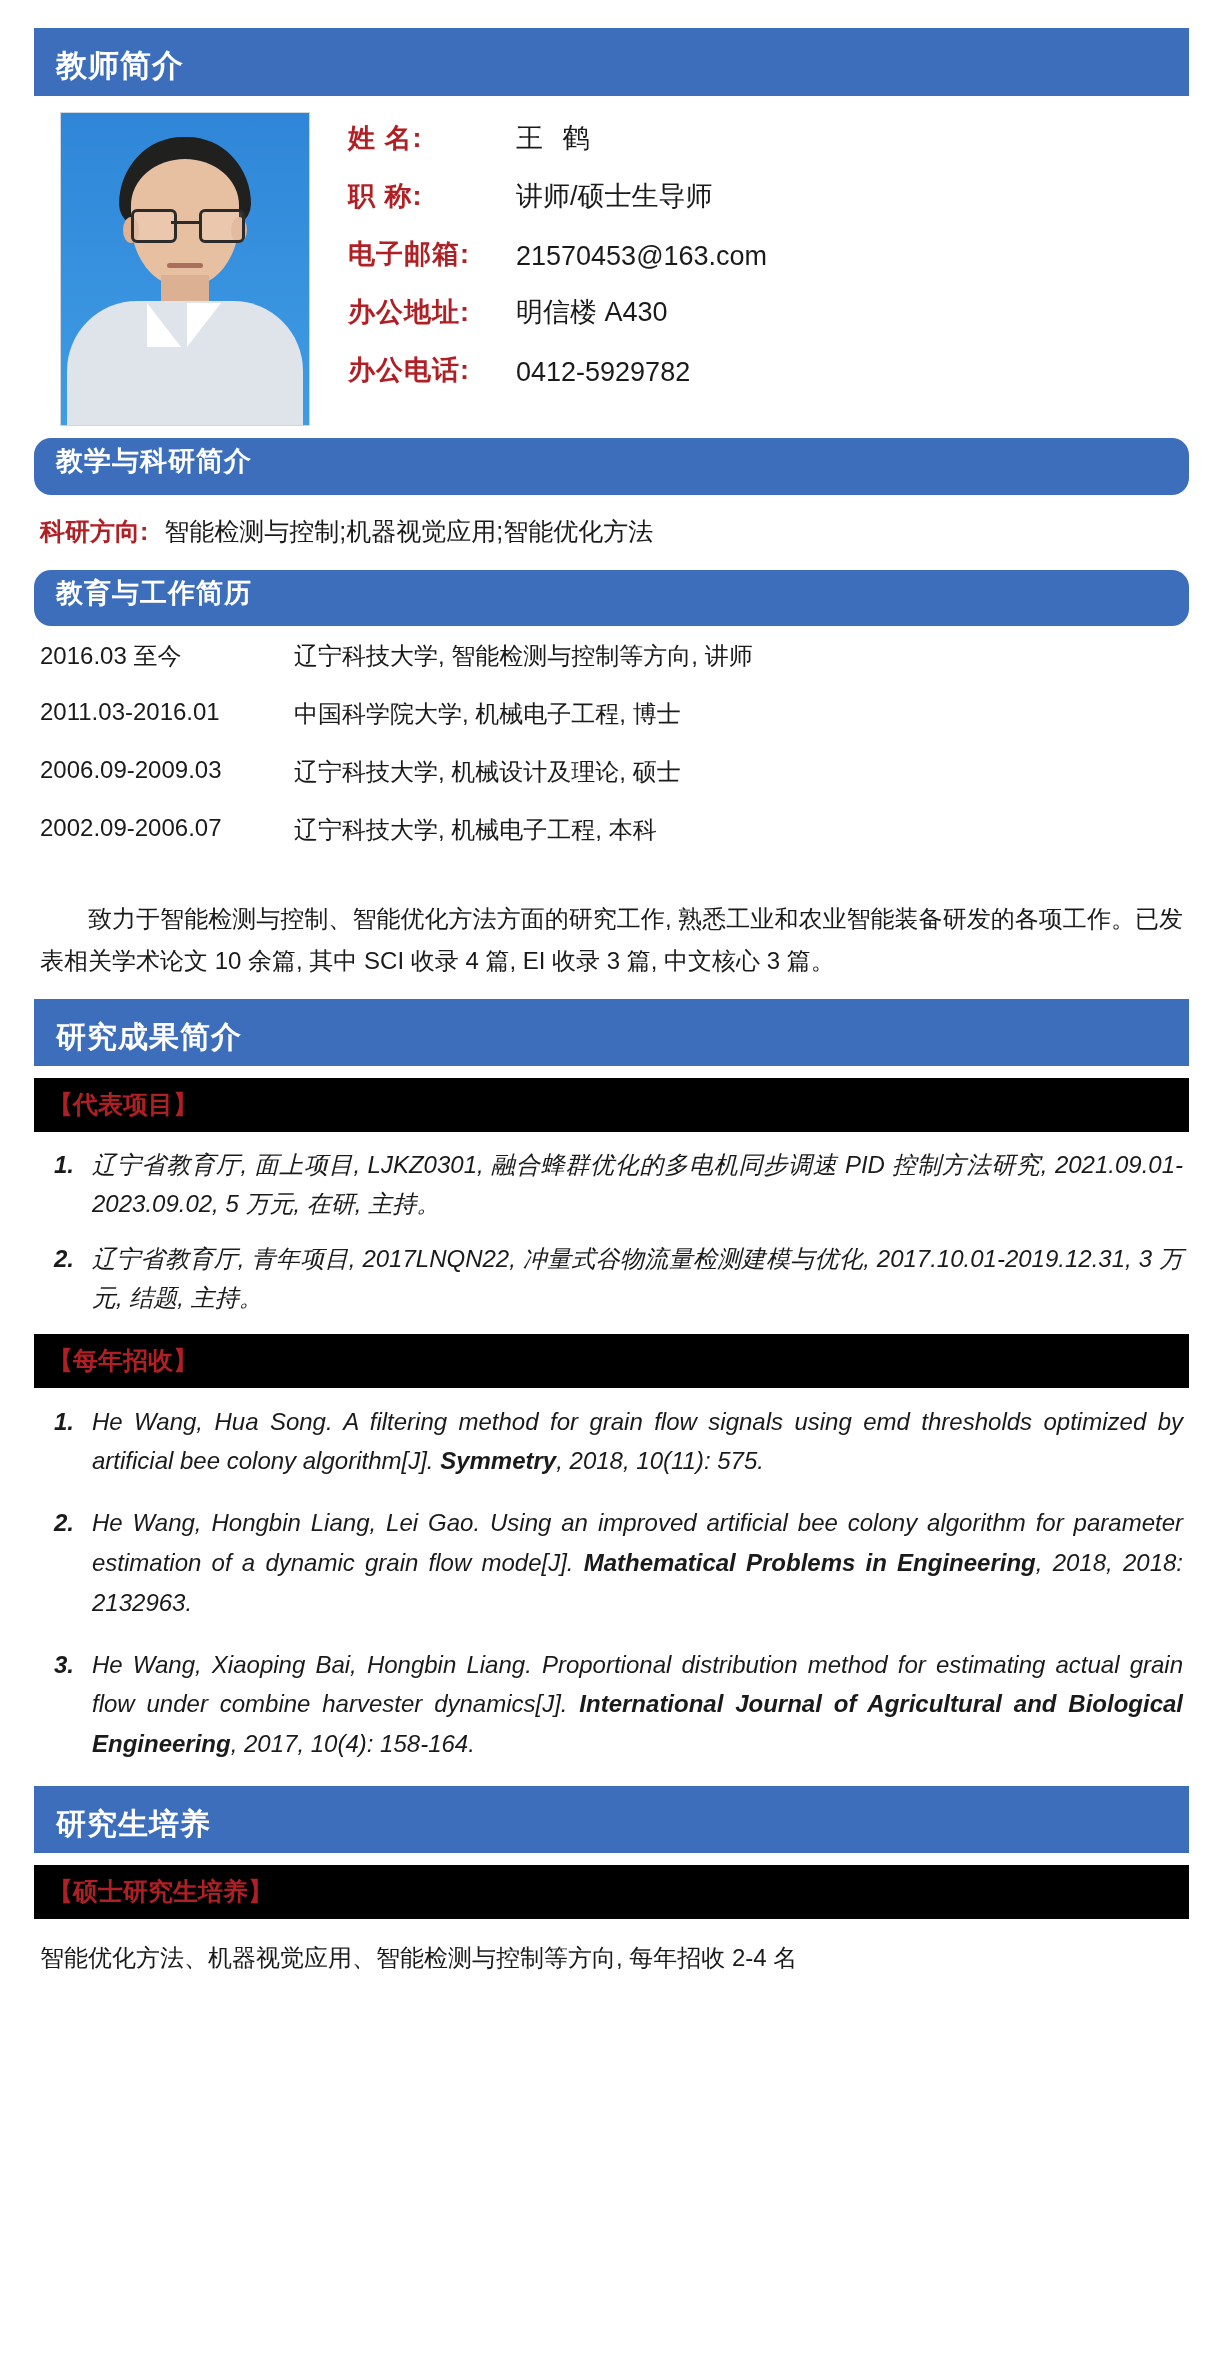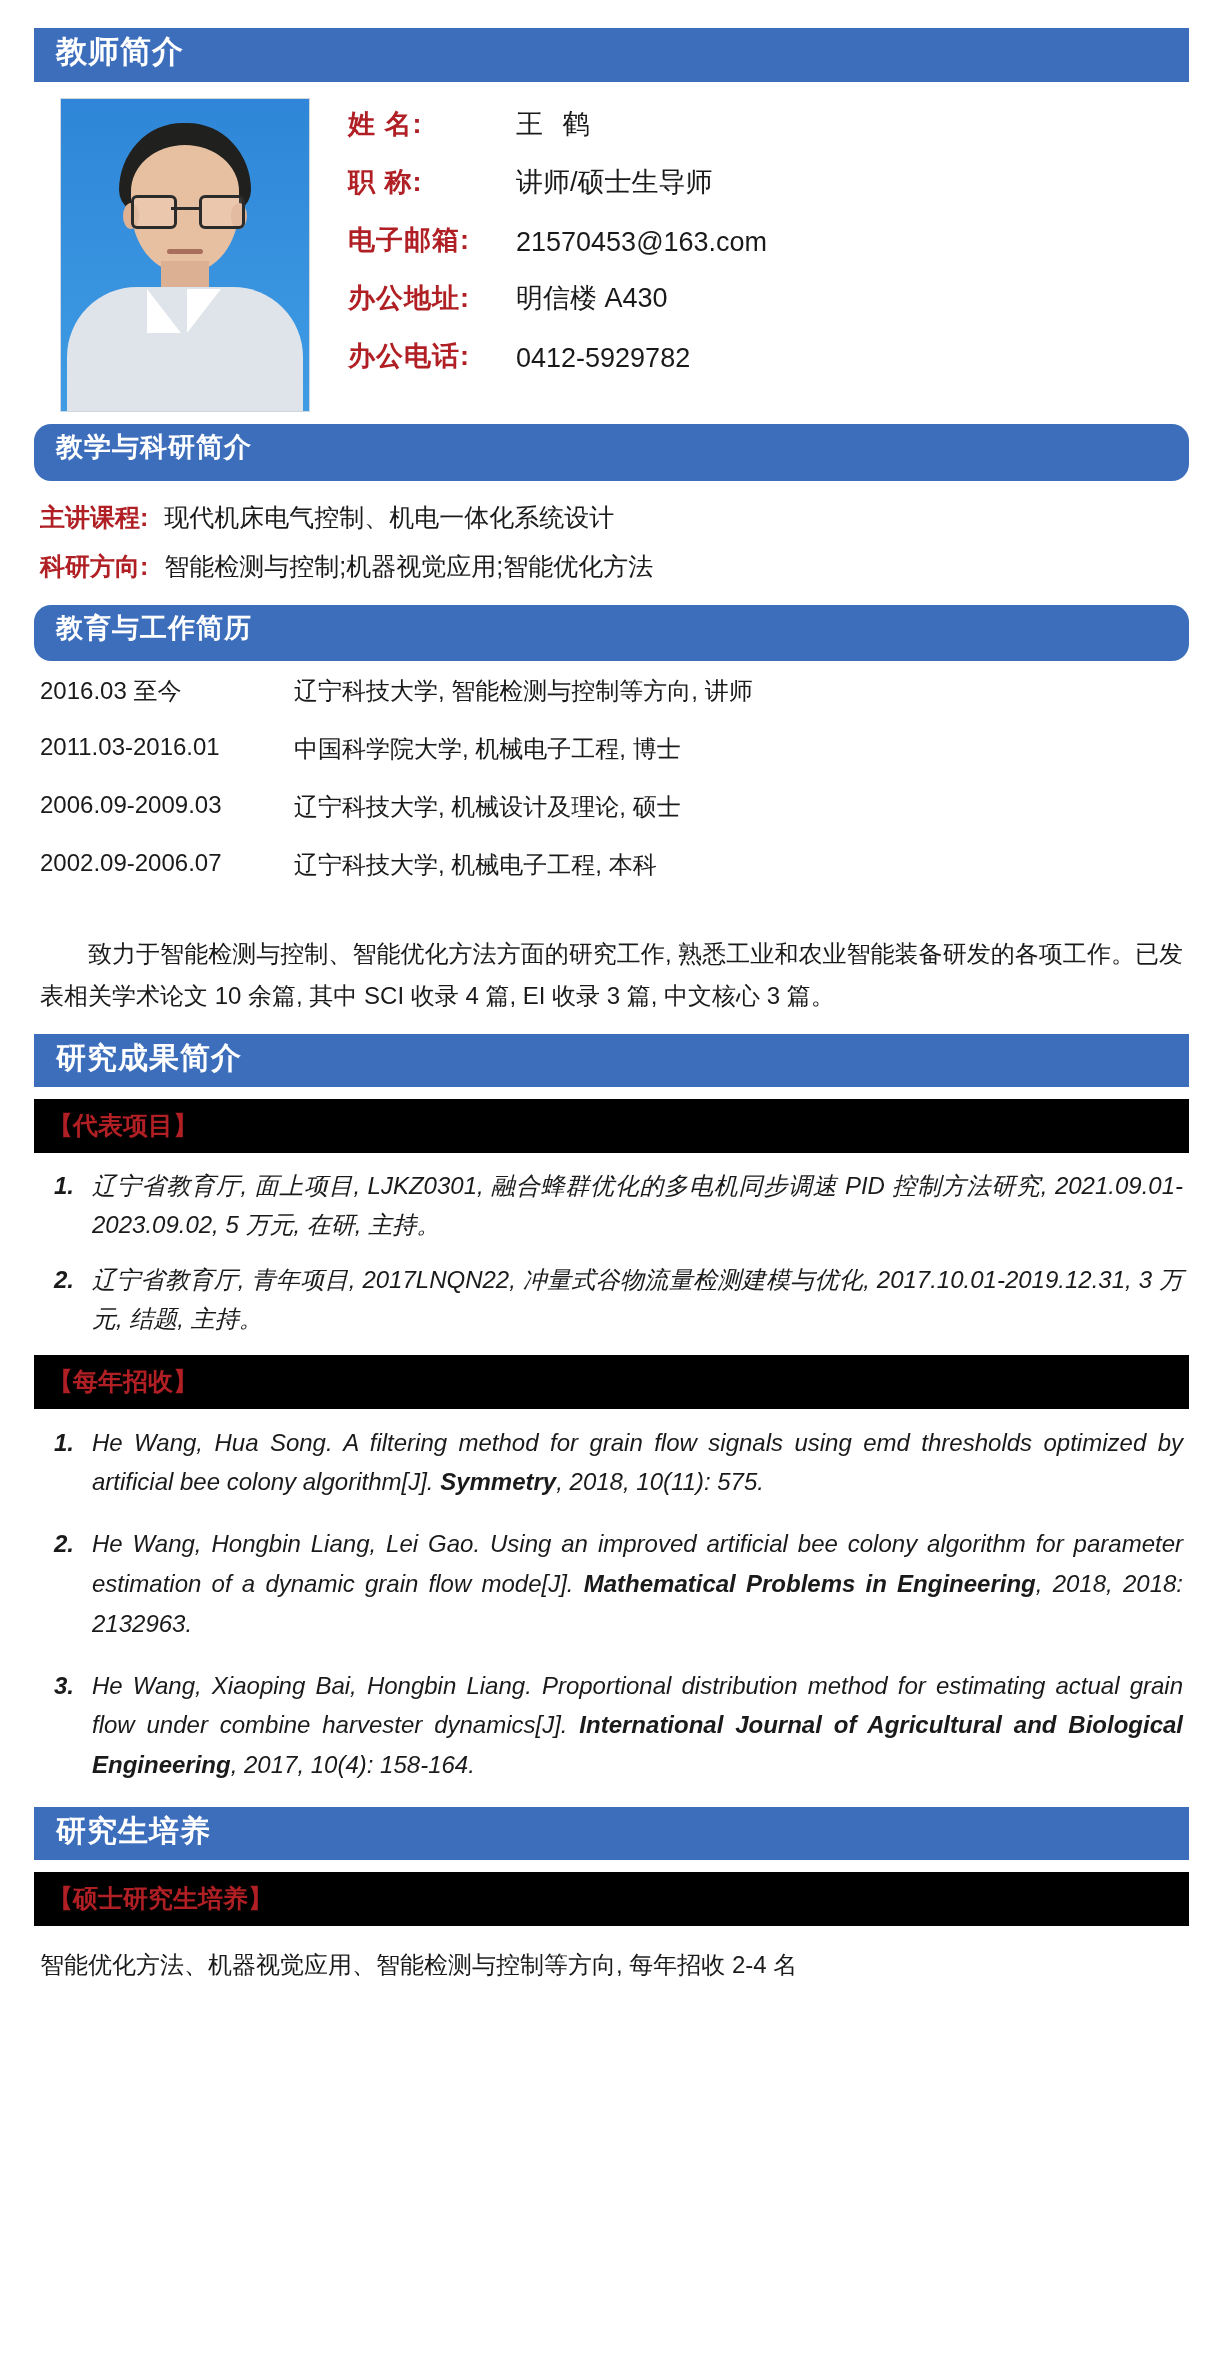"教师简介" .bar { padding: 7px 22px 13px 22px -> 21px 22px 13px 22px }
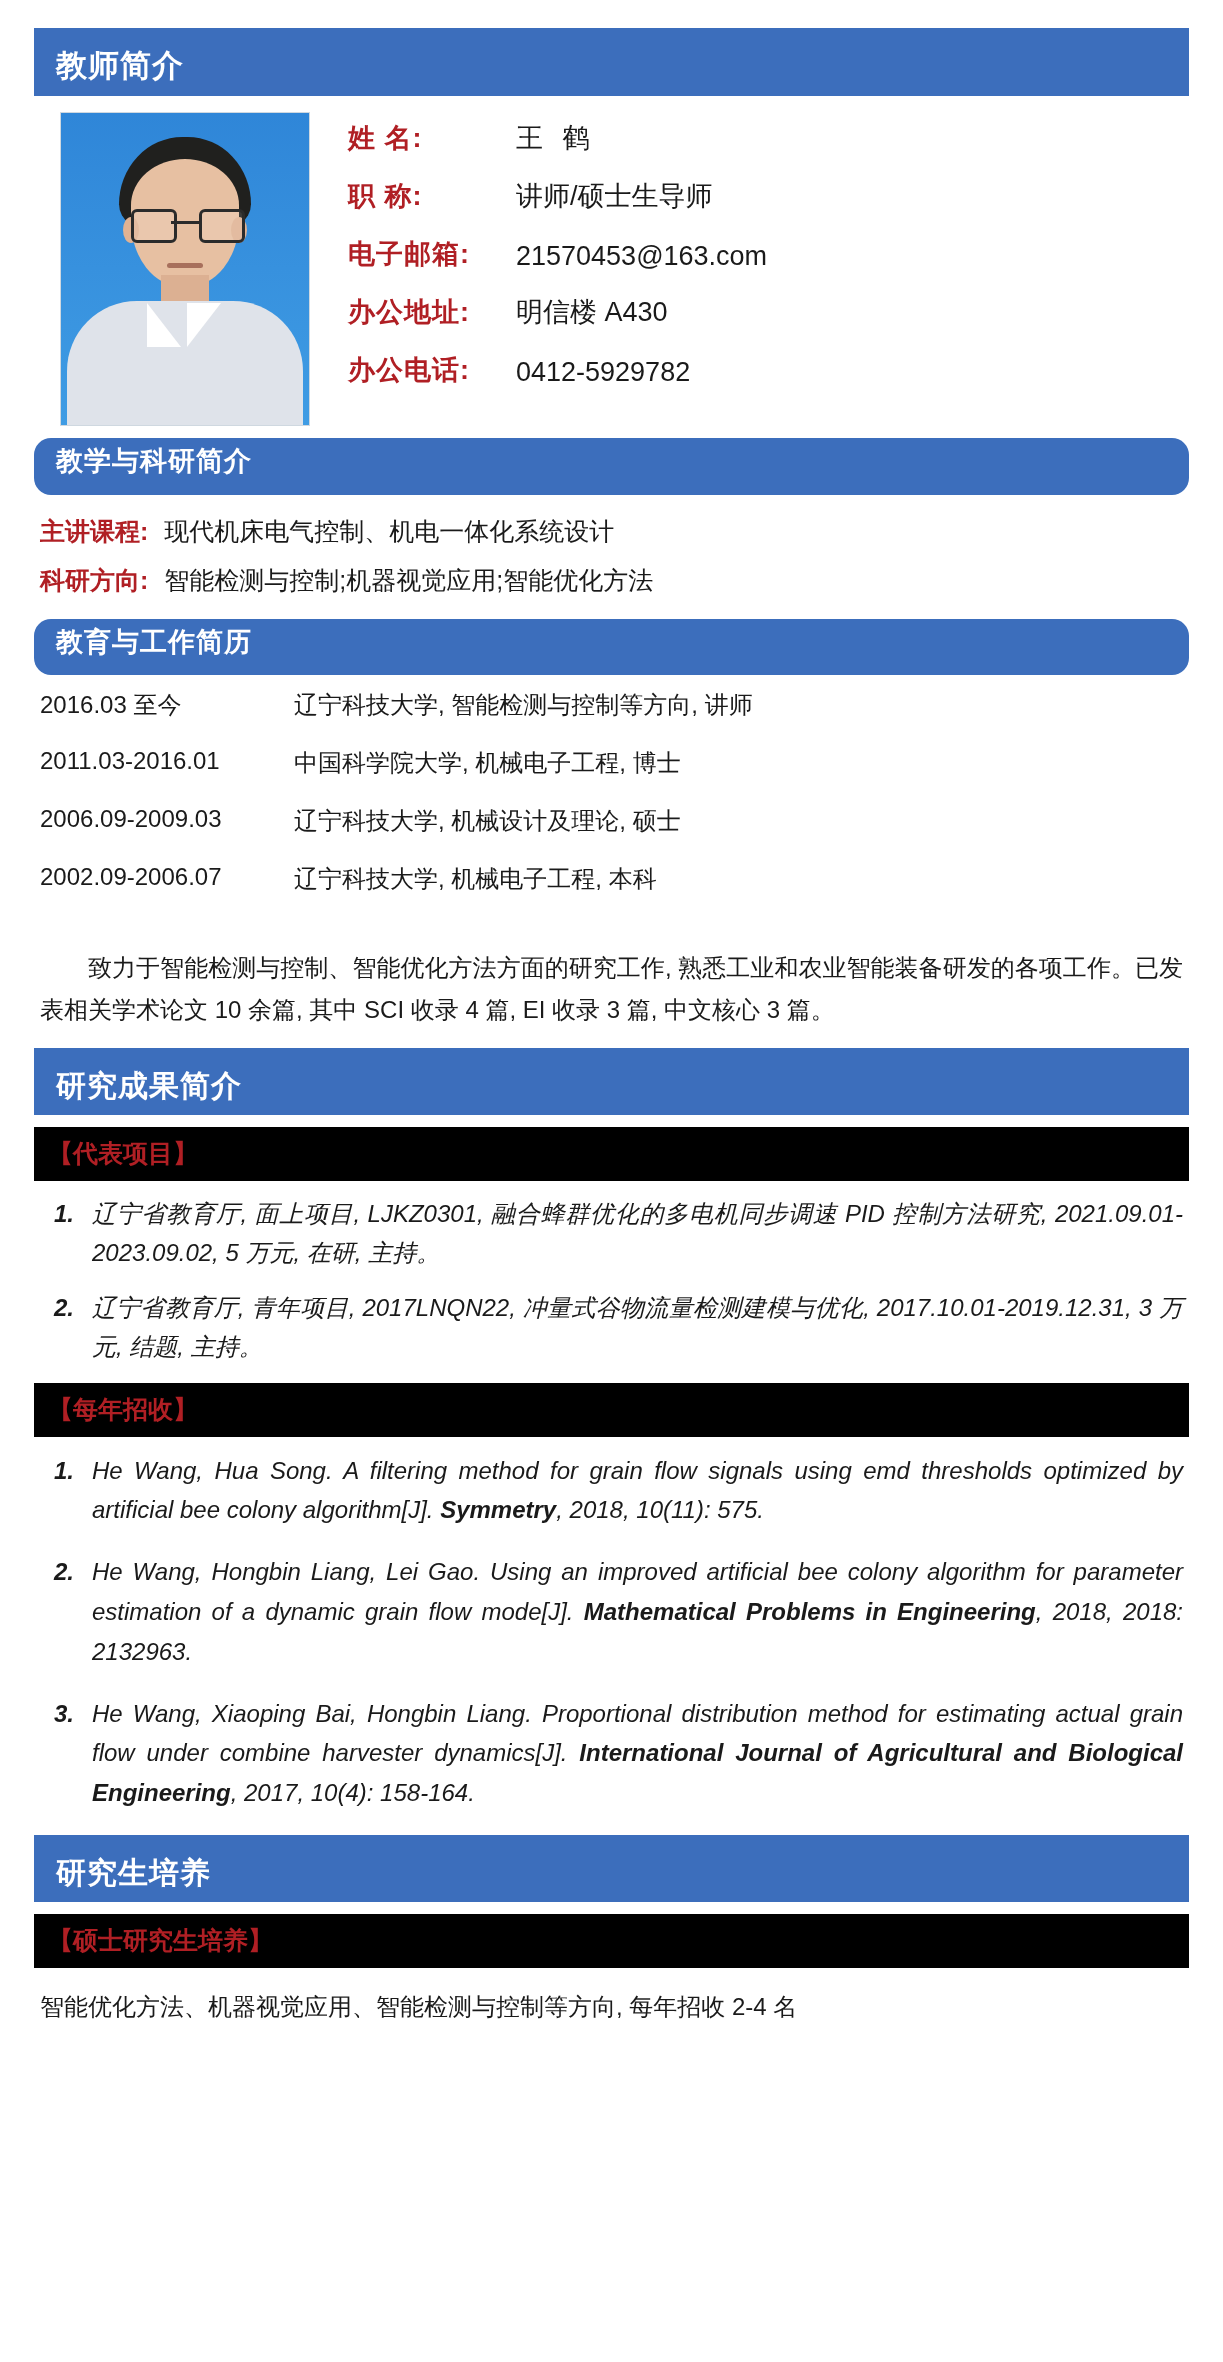"主讲课程:" div.kv-row { html: <div> <span>主讲课程:</span> <span>现代机床电气控制、机电一体化系统设计</span> </div> -> none }
